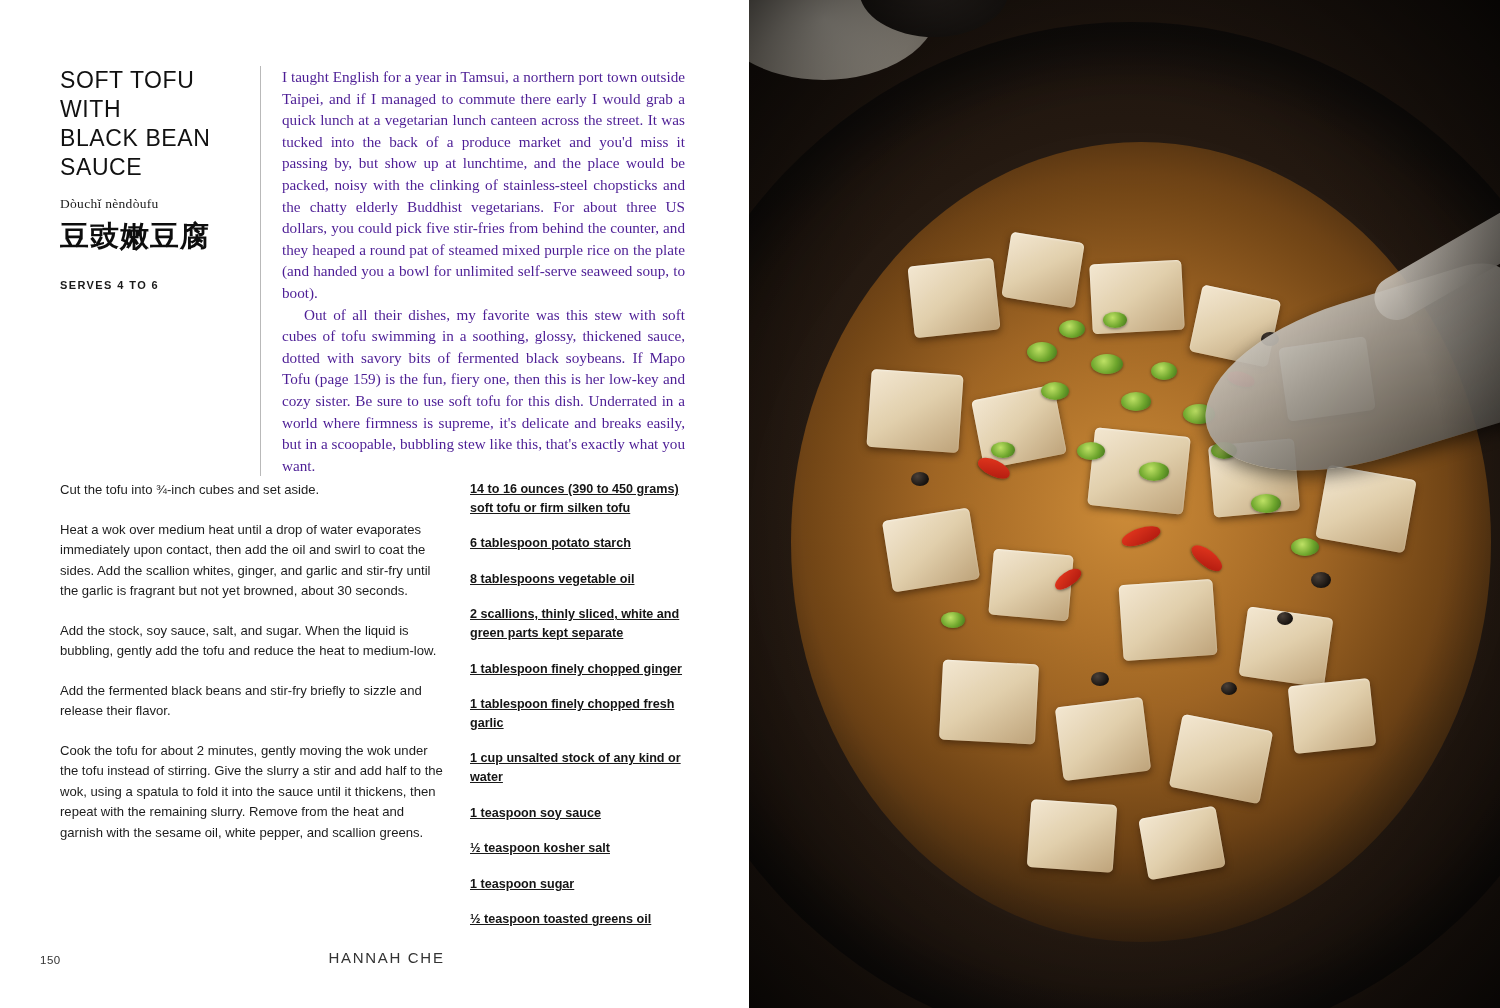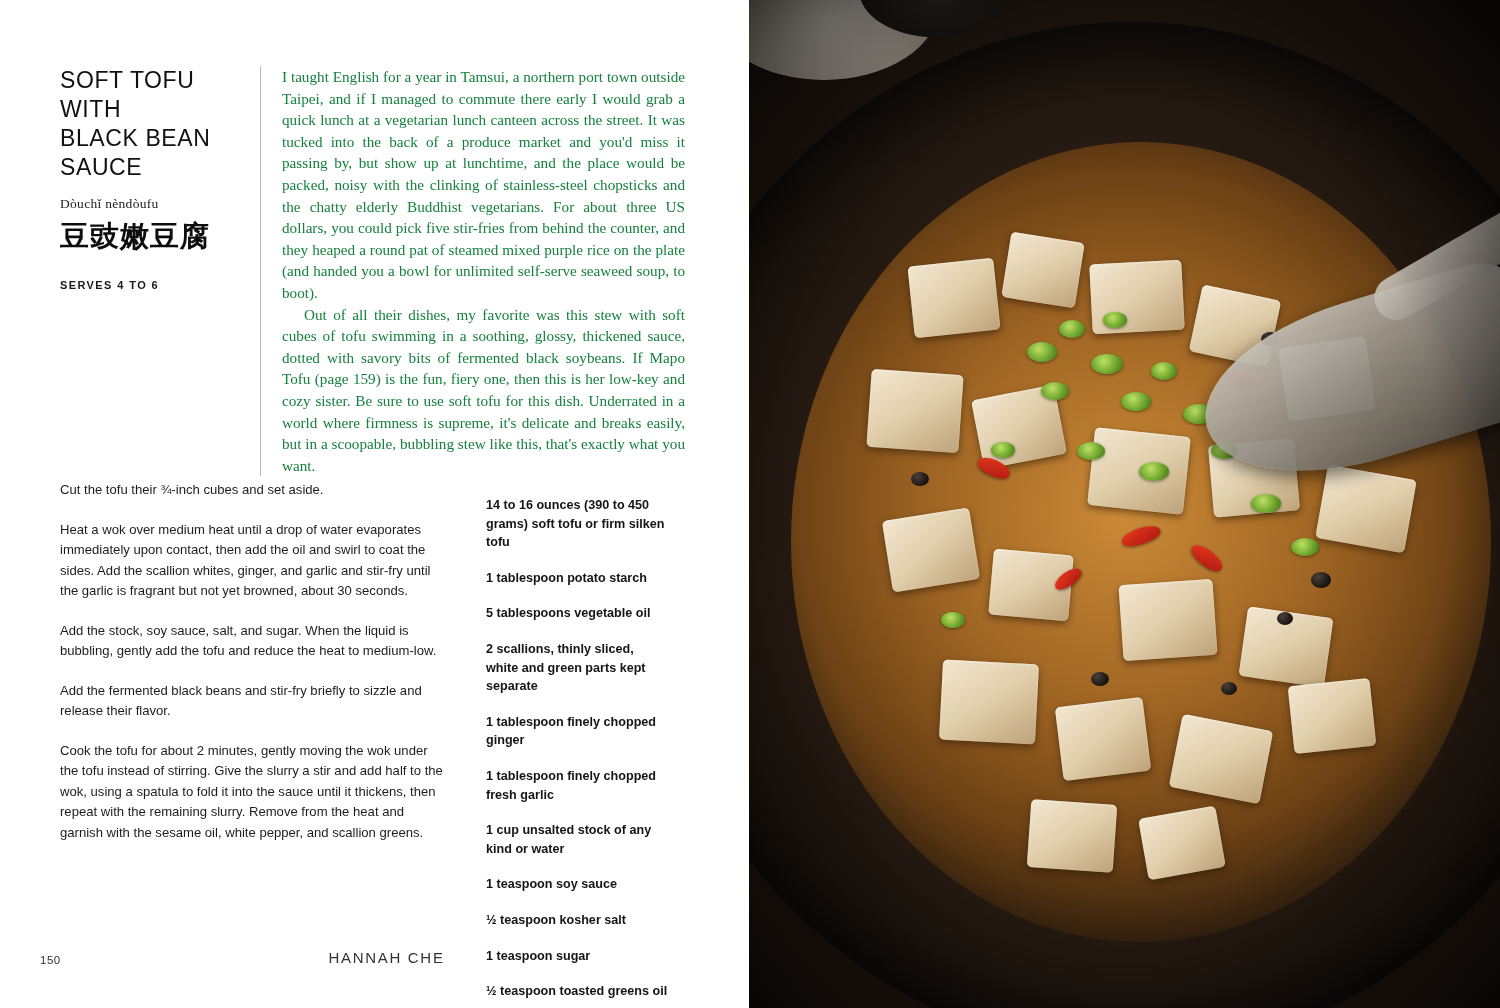"I taught English for a" .headnote-col p { color: #15803d -> #4c1d95 }
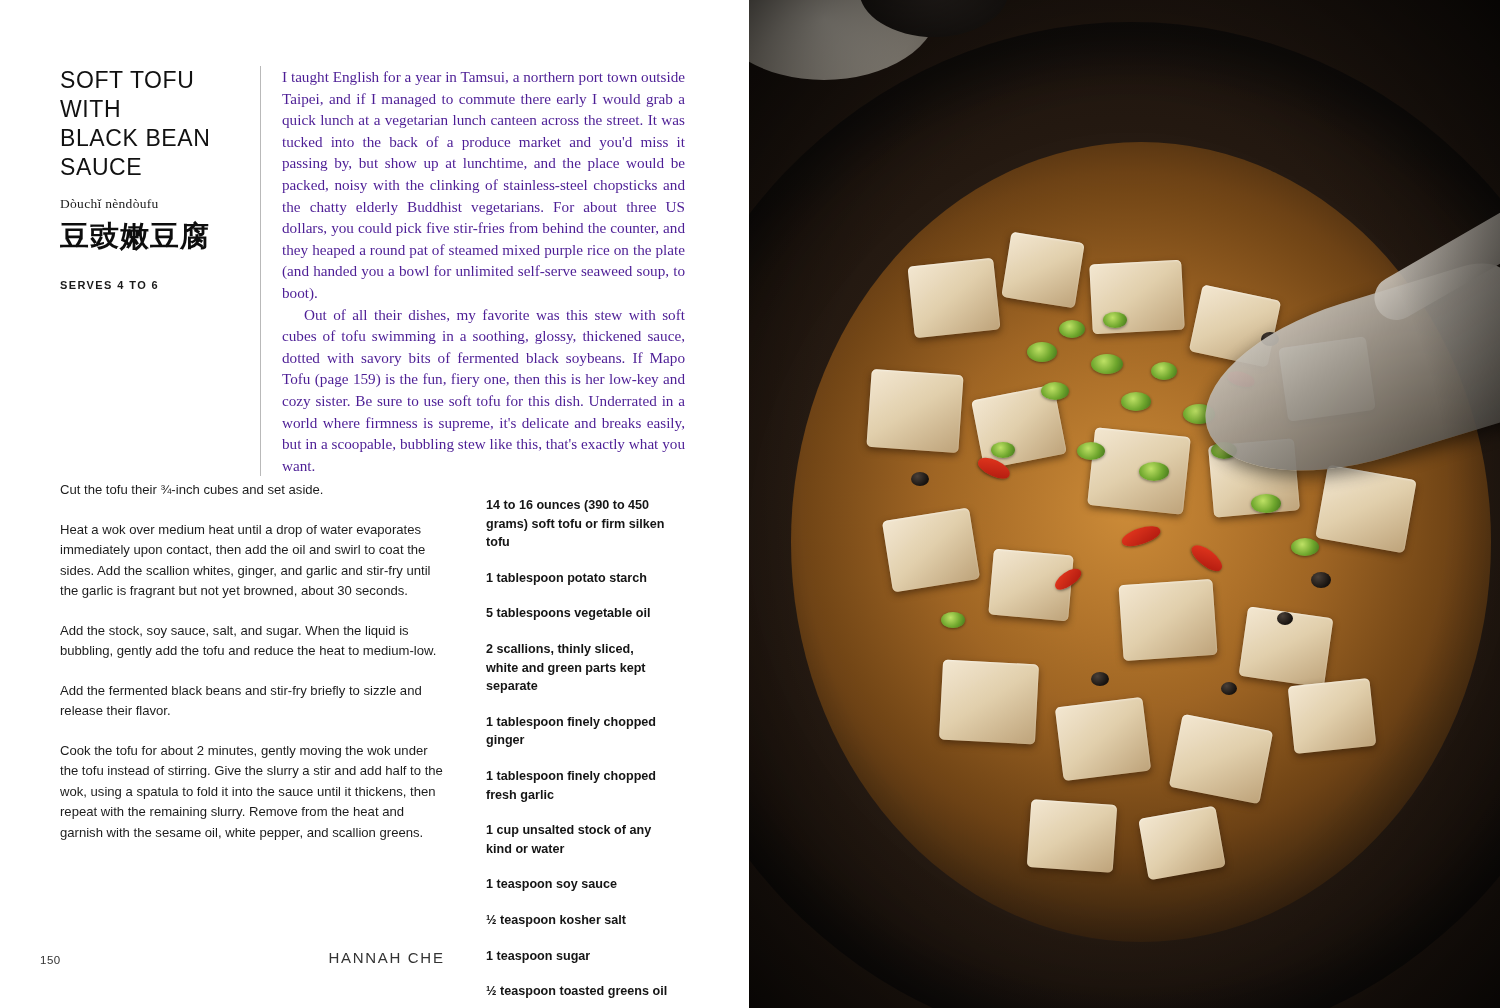"Cut the tofu their ¾-inch" p { text: their -> into }
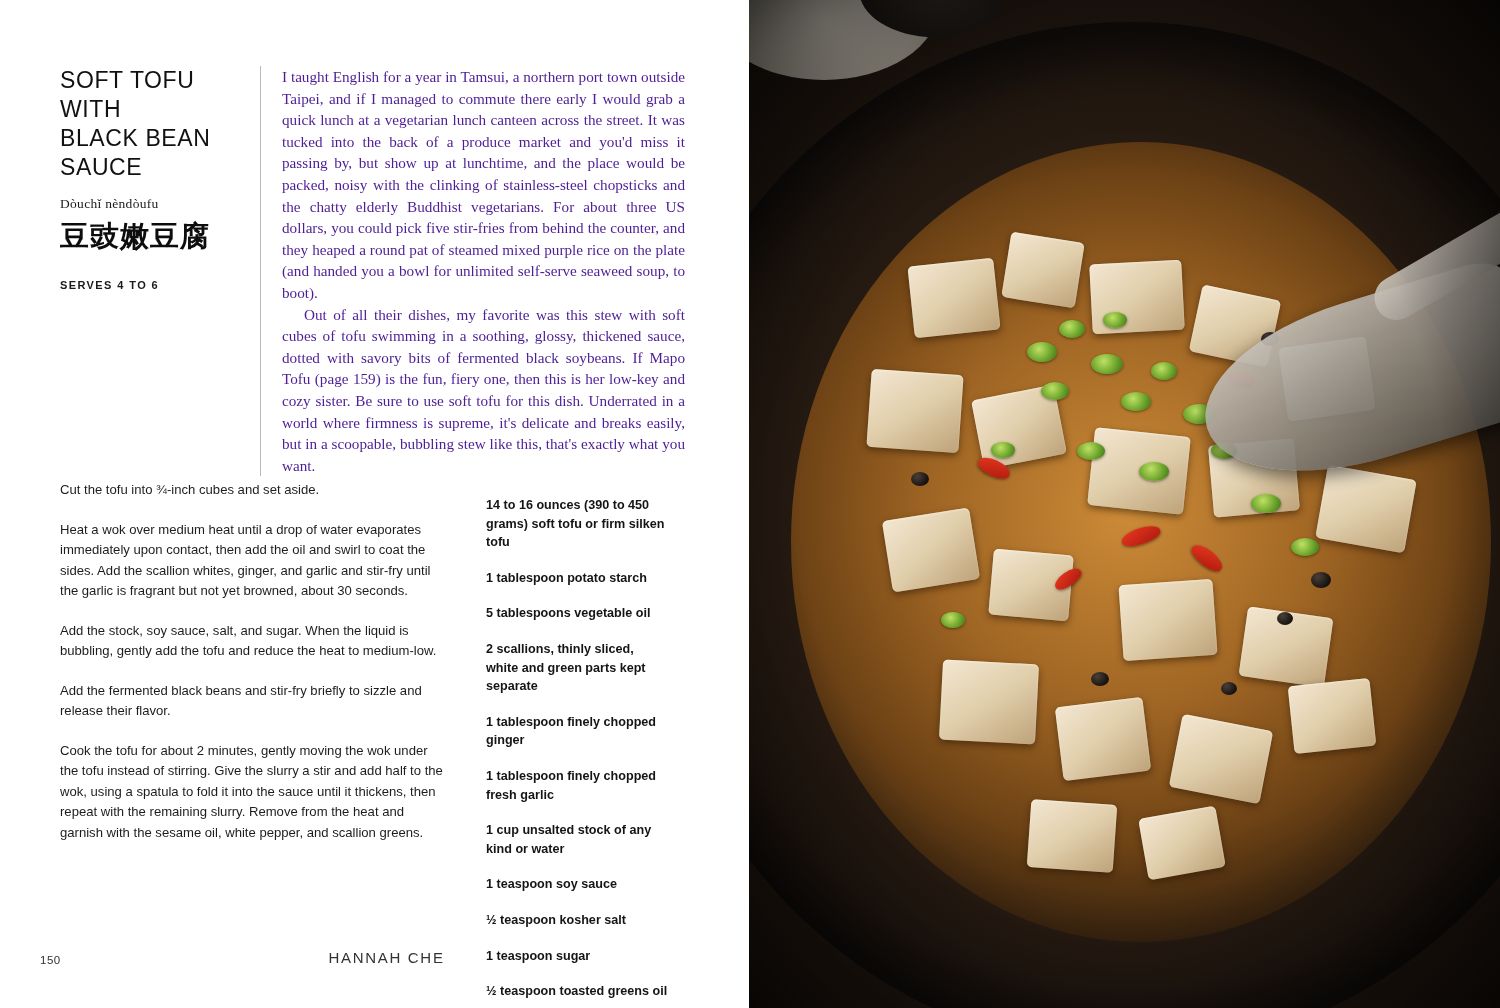"14 to 16 ounces (390" .ing-col ul { margin: 16px -> 0; text-decoration: none -> underline }
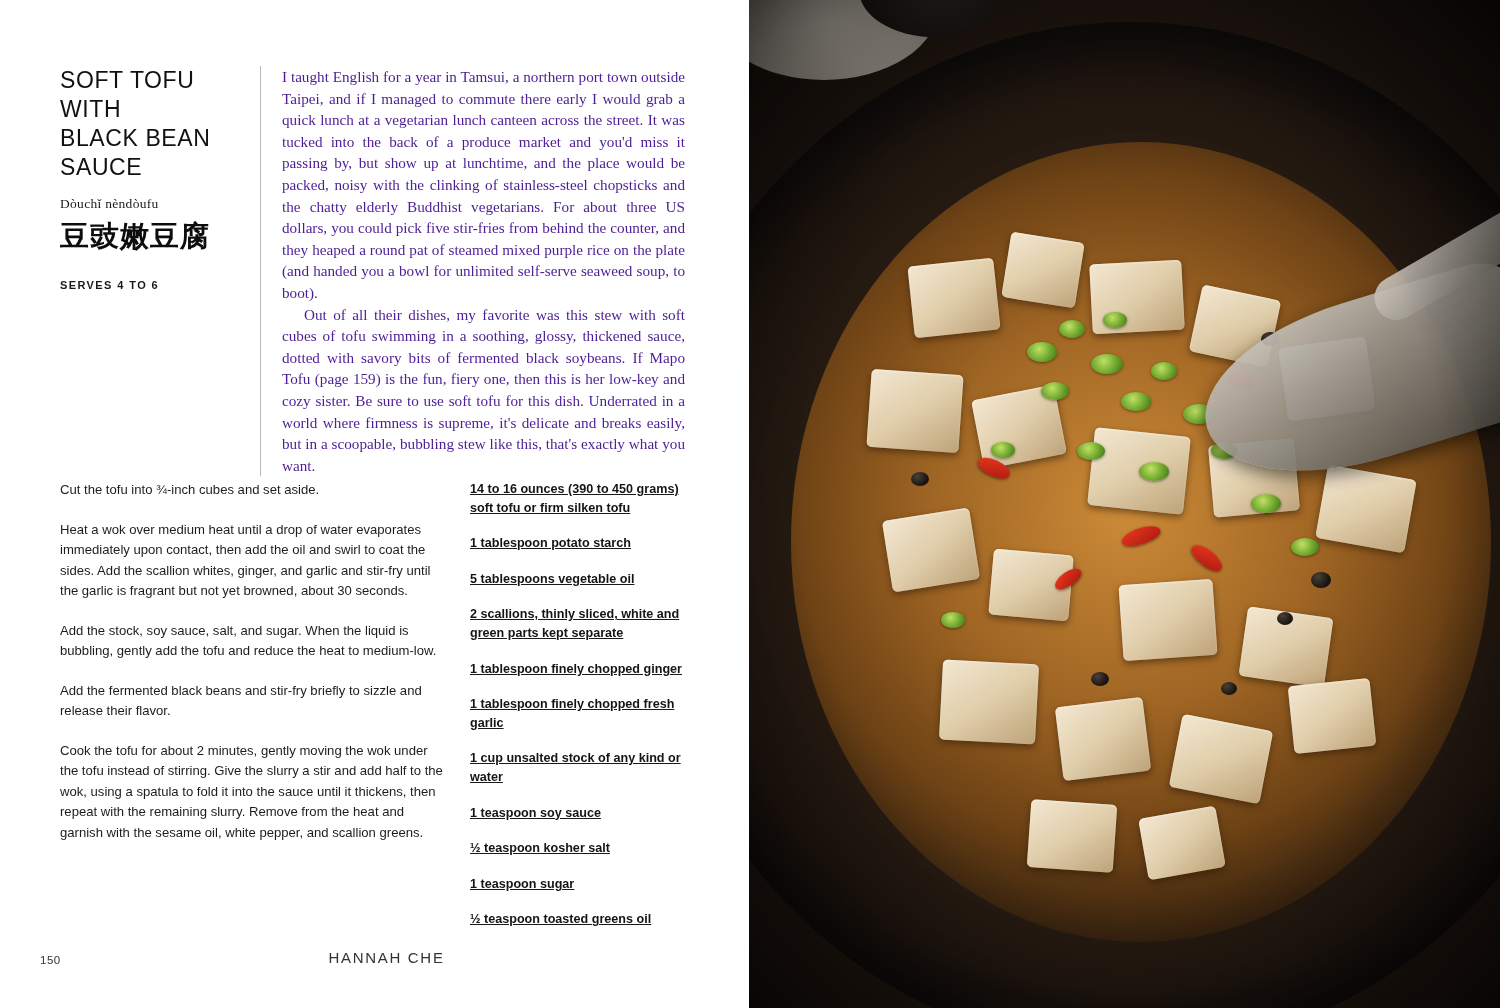"1 tablespoon potato starch" li { text: 1 -> 6 }
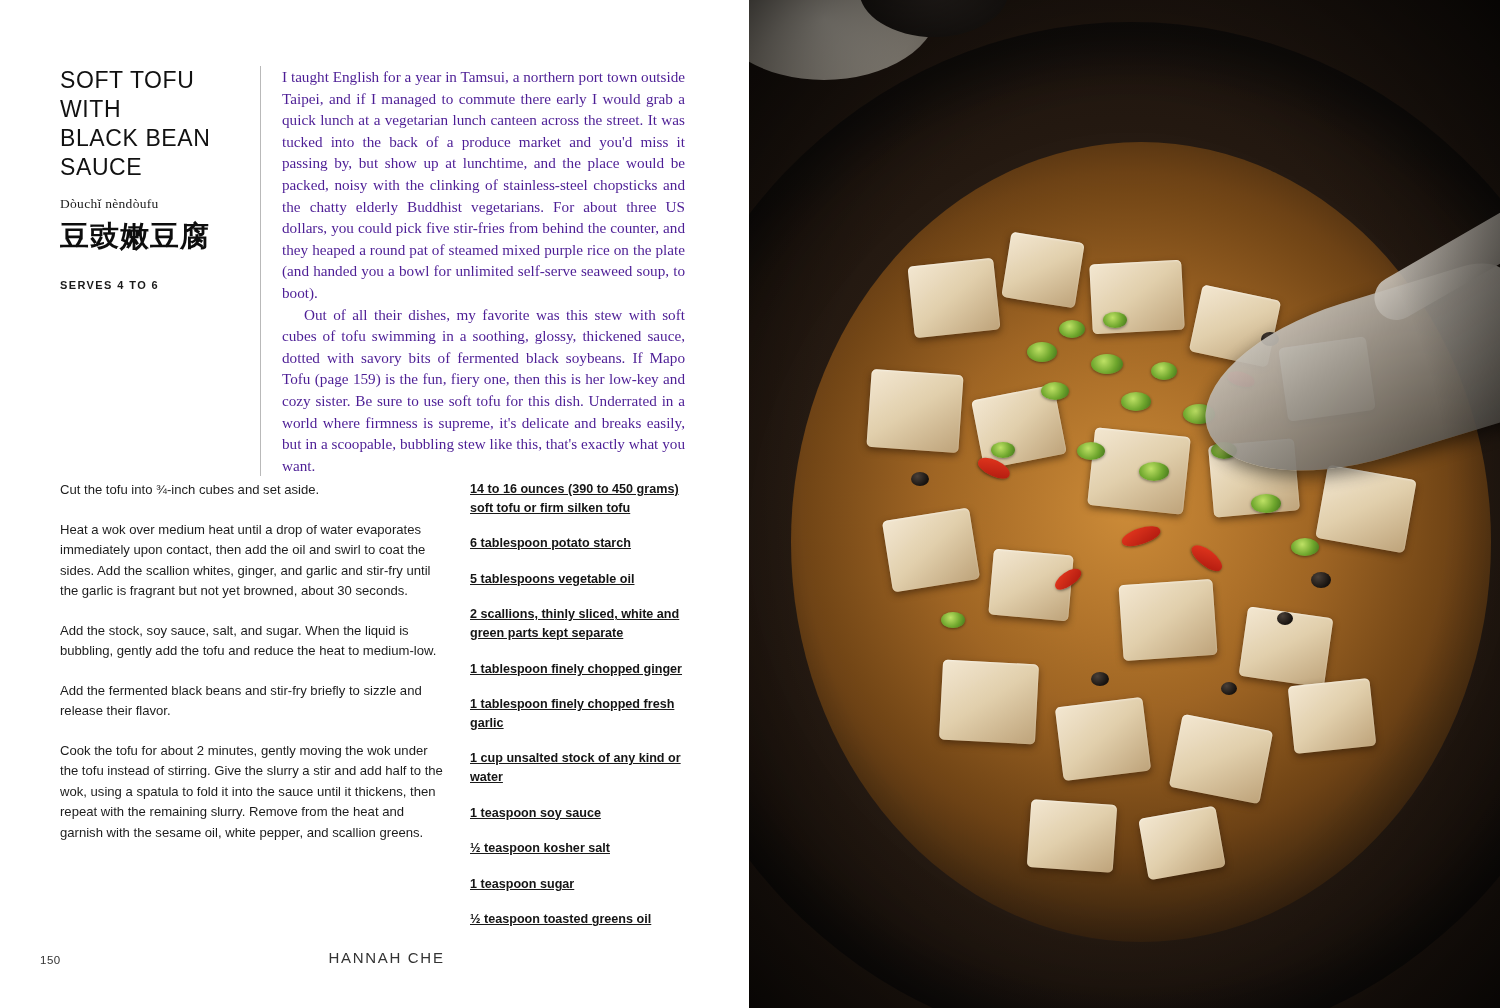"5 tablespoons vegetable oil" li { text: 5 -> 8 }
